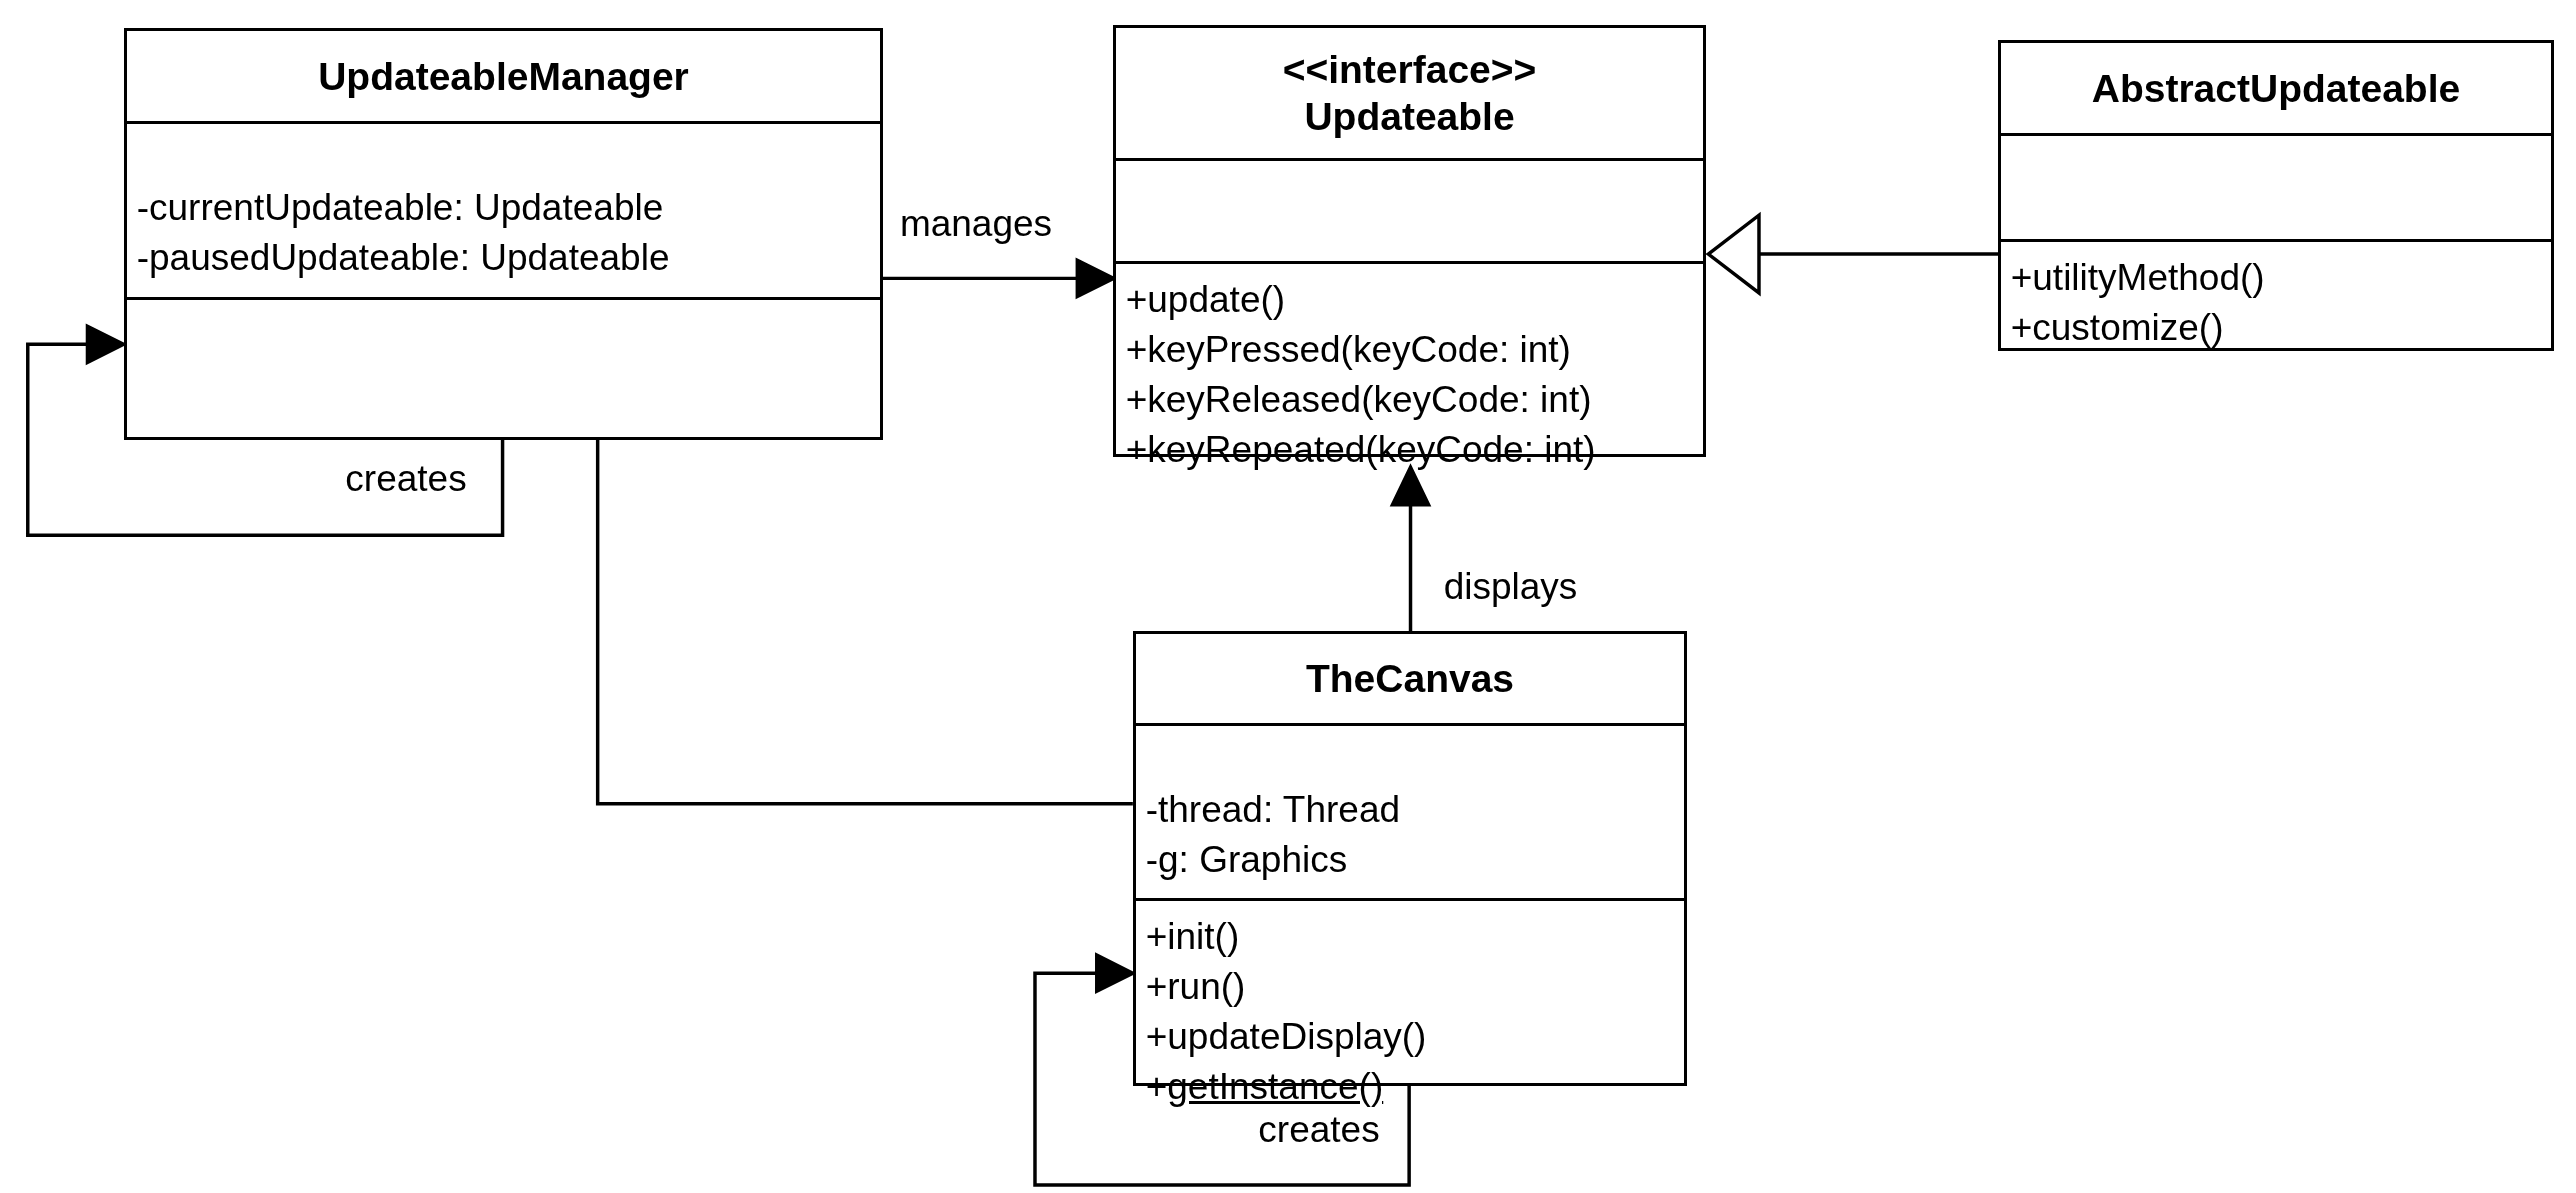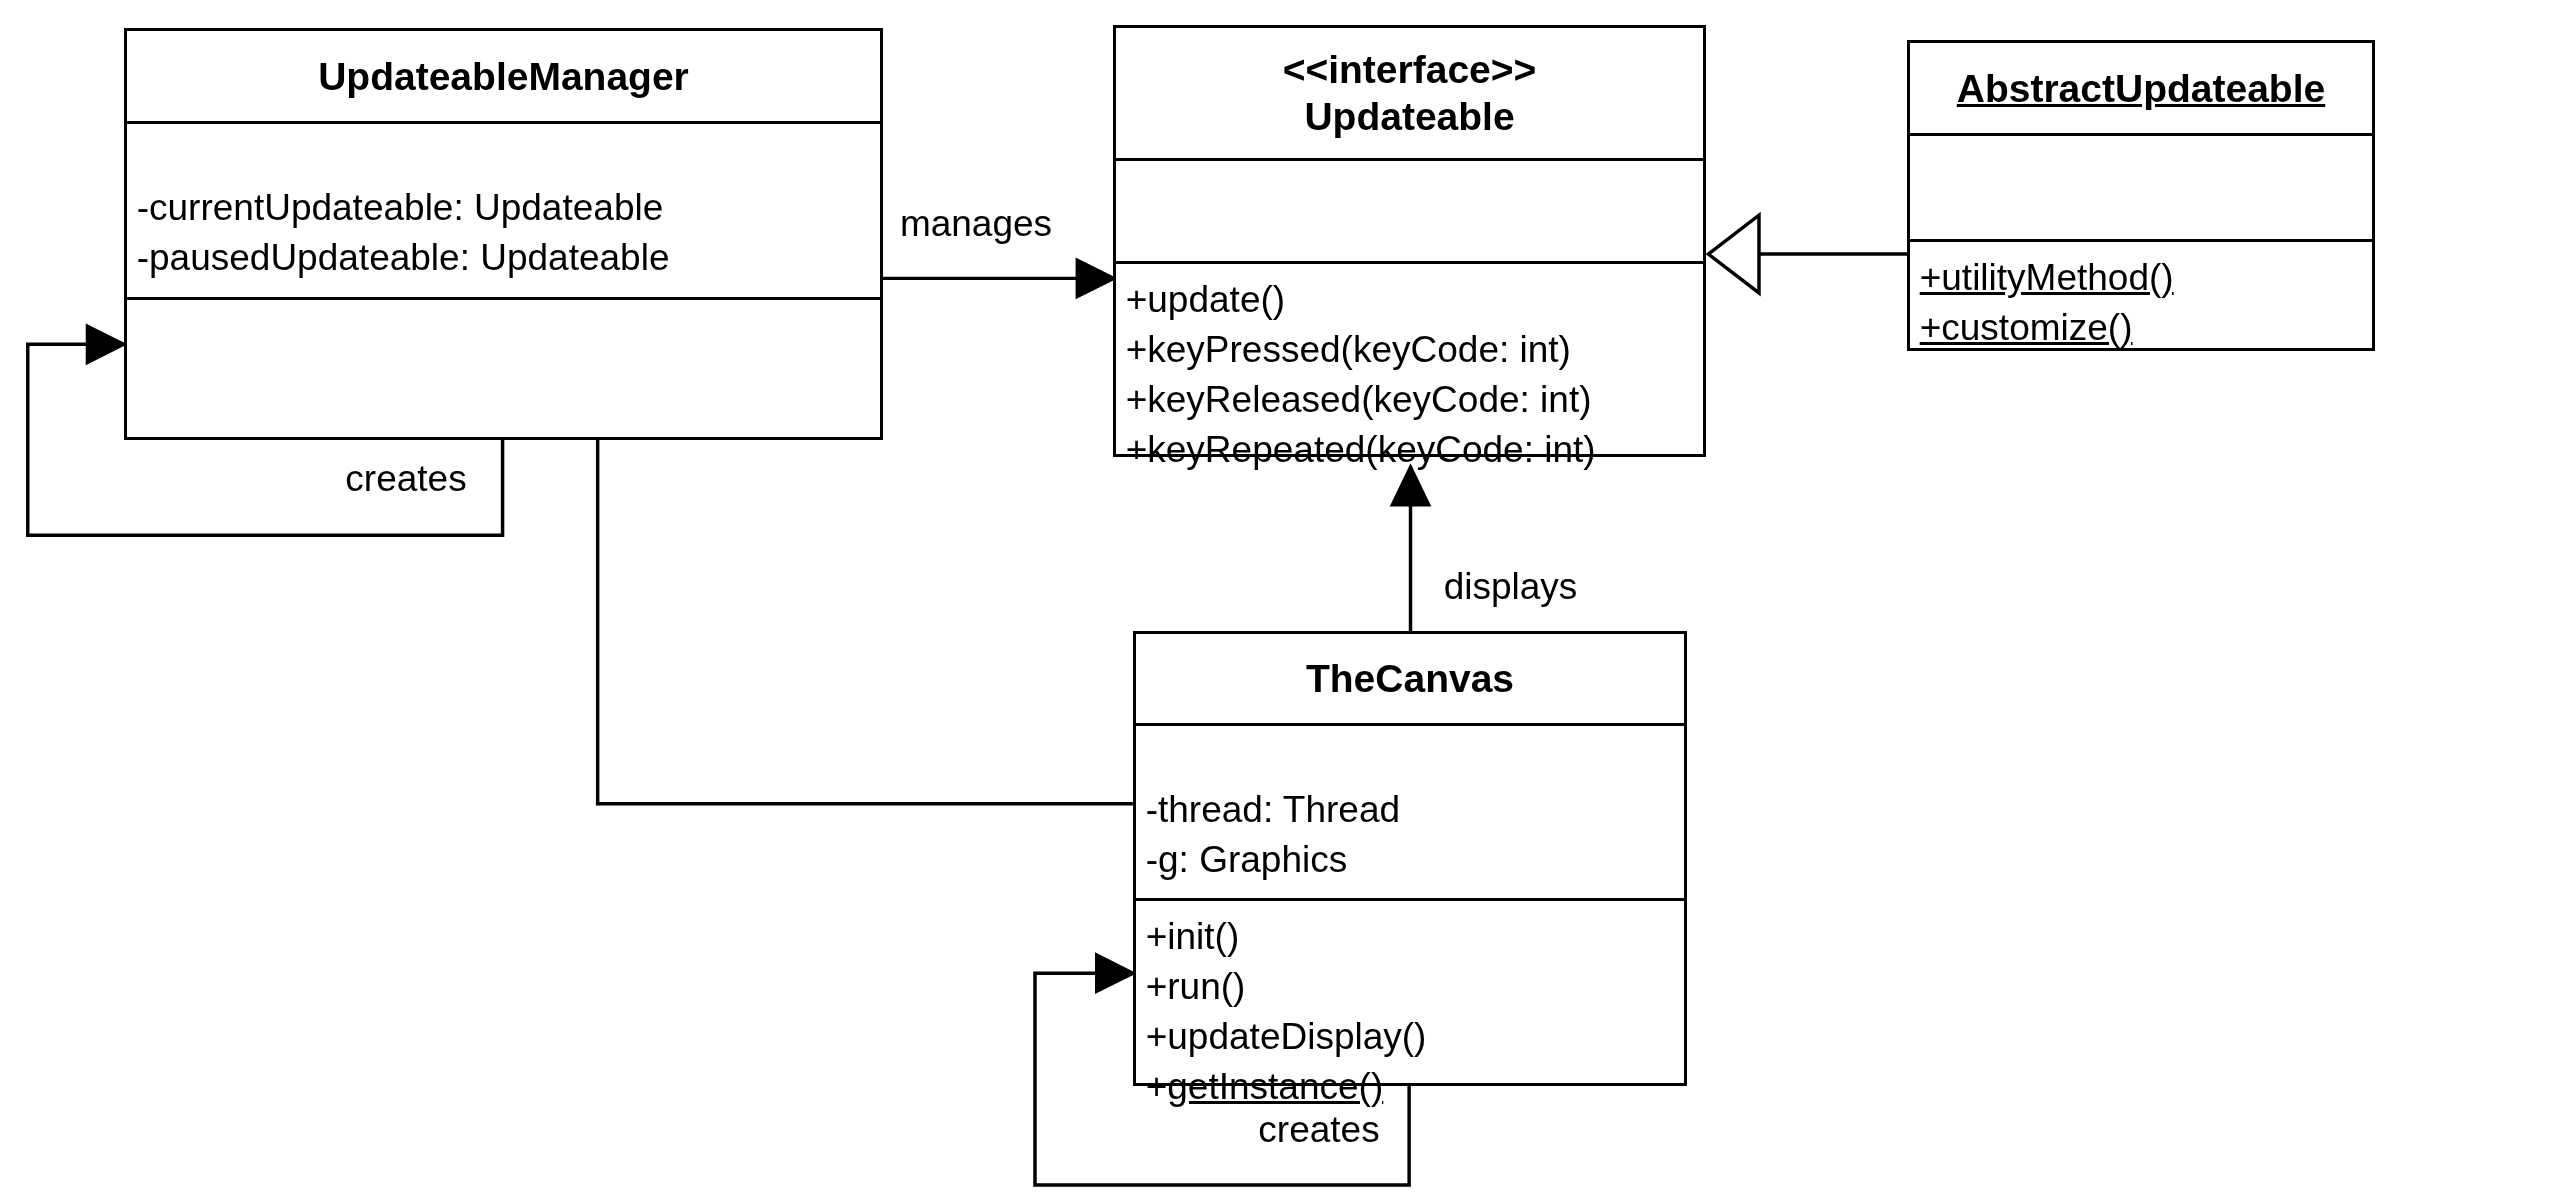"AbstractUpdateable" #b-abstract { left: 1907px -> 1998px; text-decoration: underline -> none; width: 468px -> 556px }
